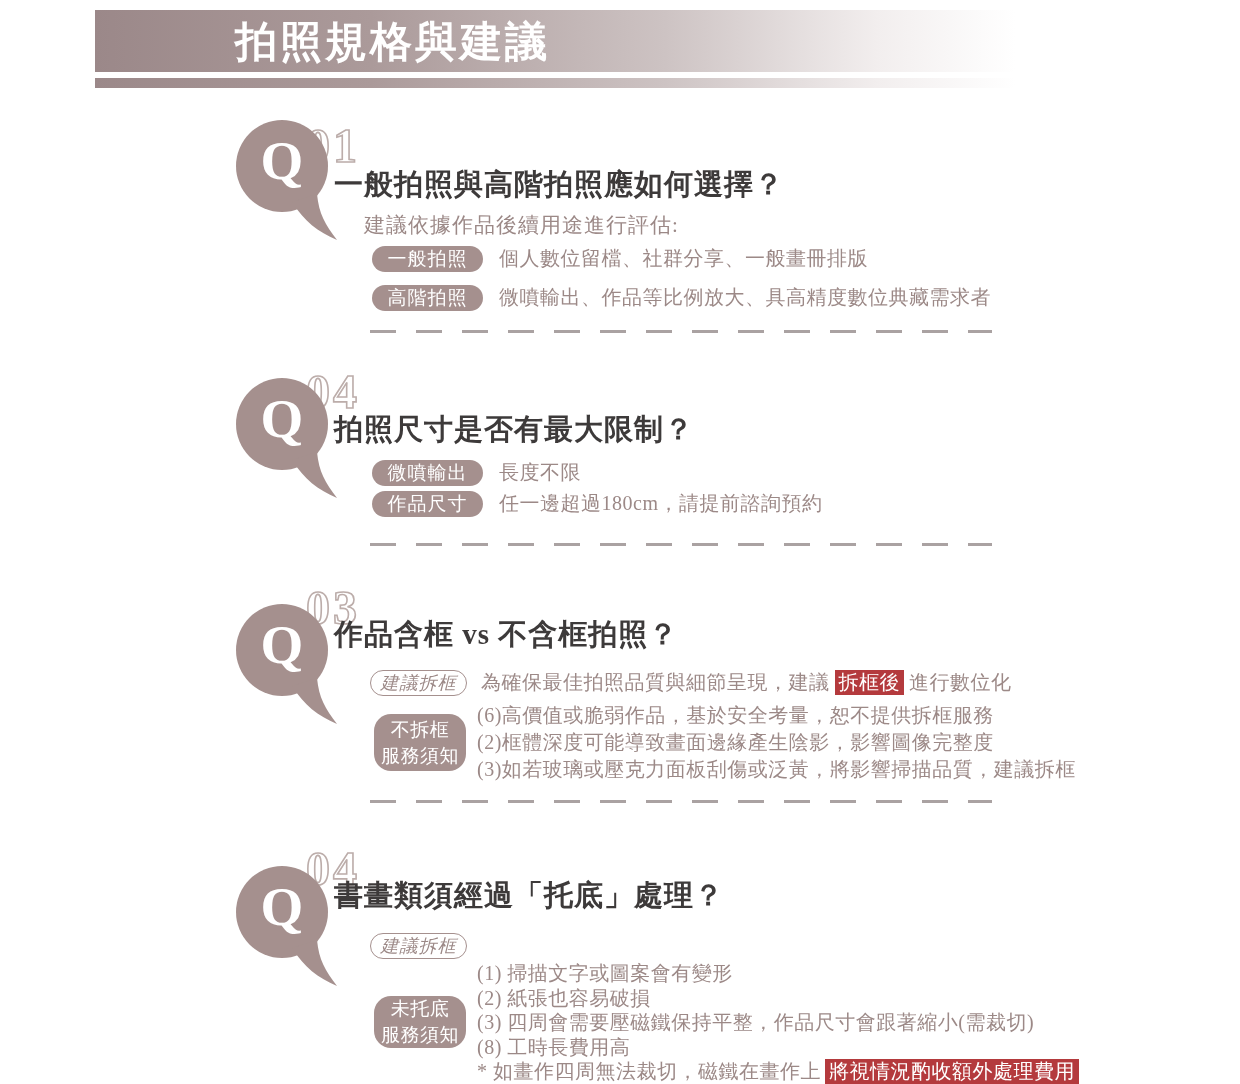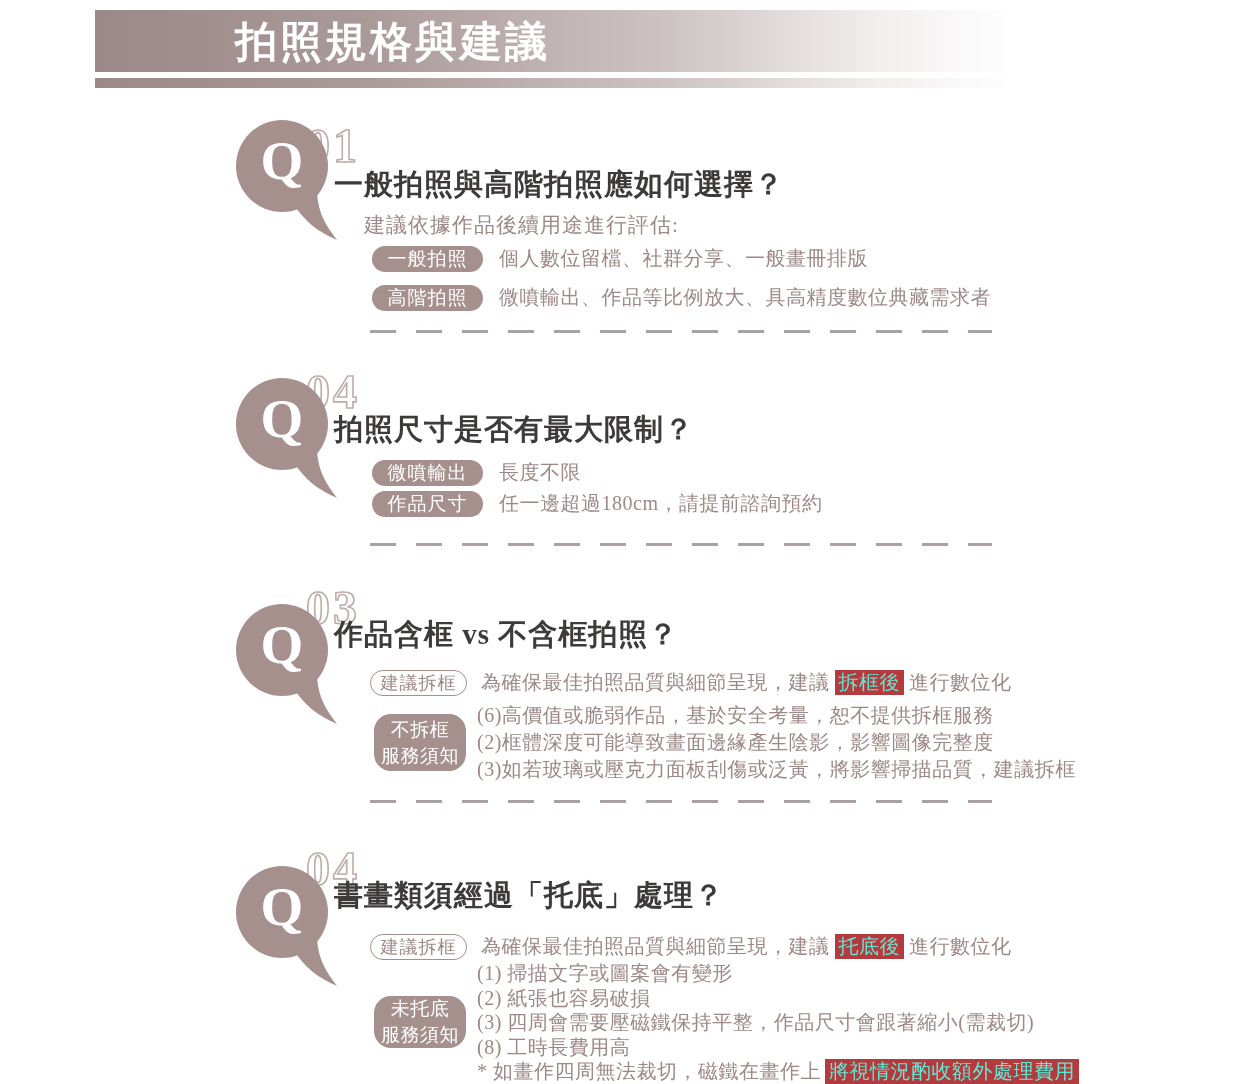"建議拆框" .pill.outline { font-style: none -> italic }
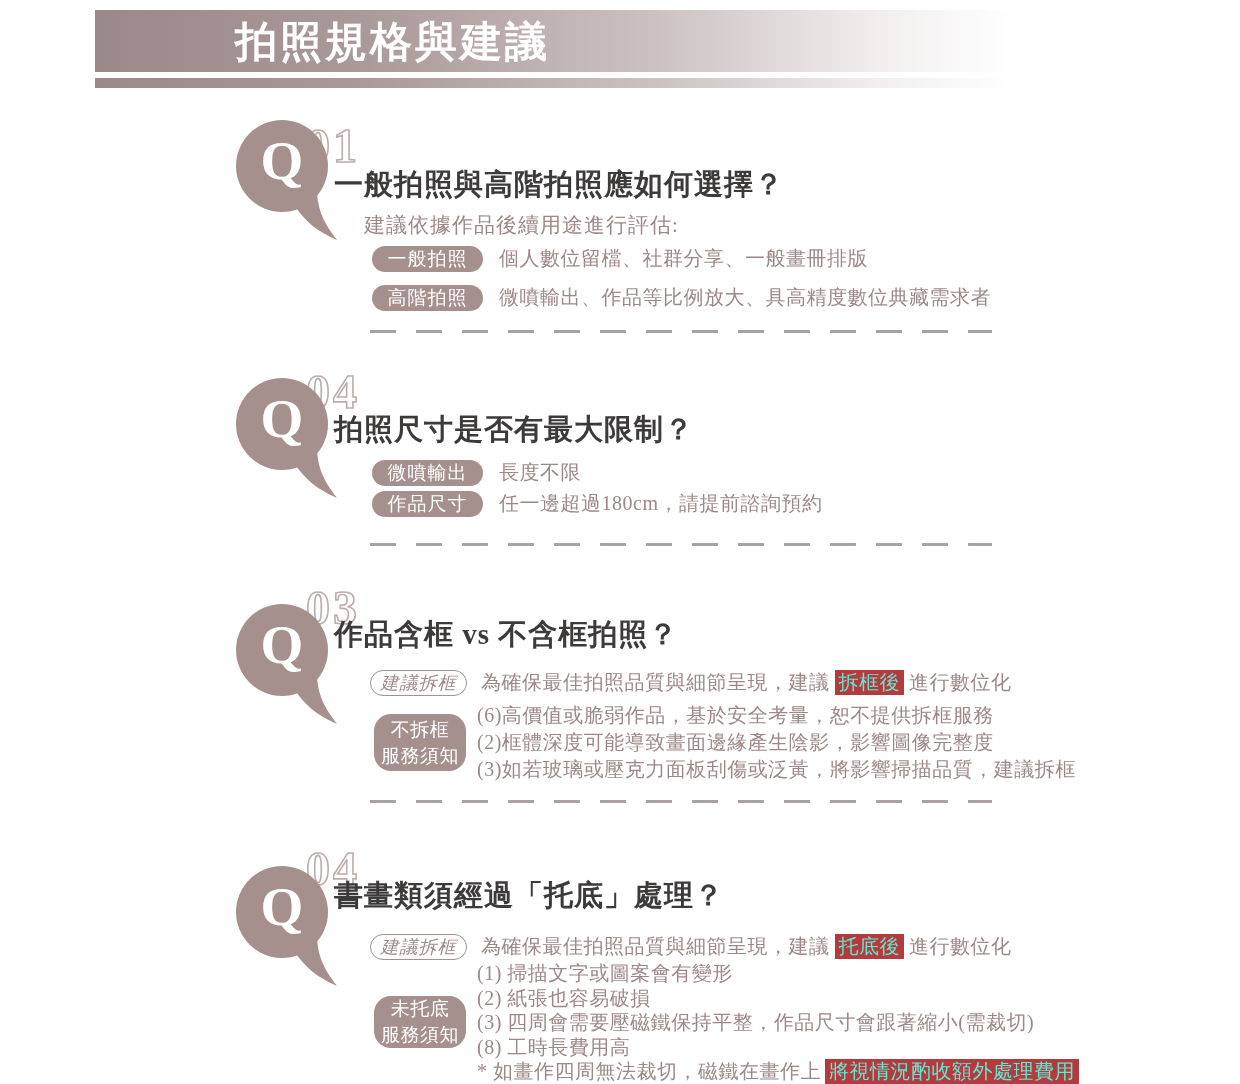"拆框後" .hl { color: #5eead4 -> #ffffff }
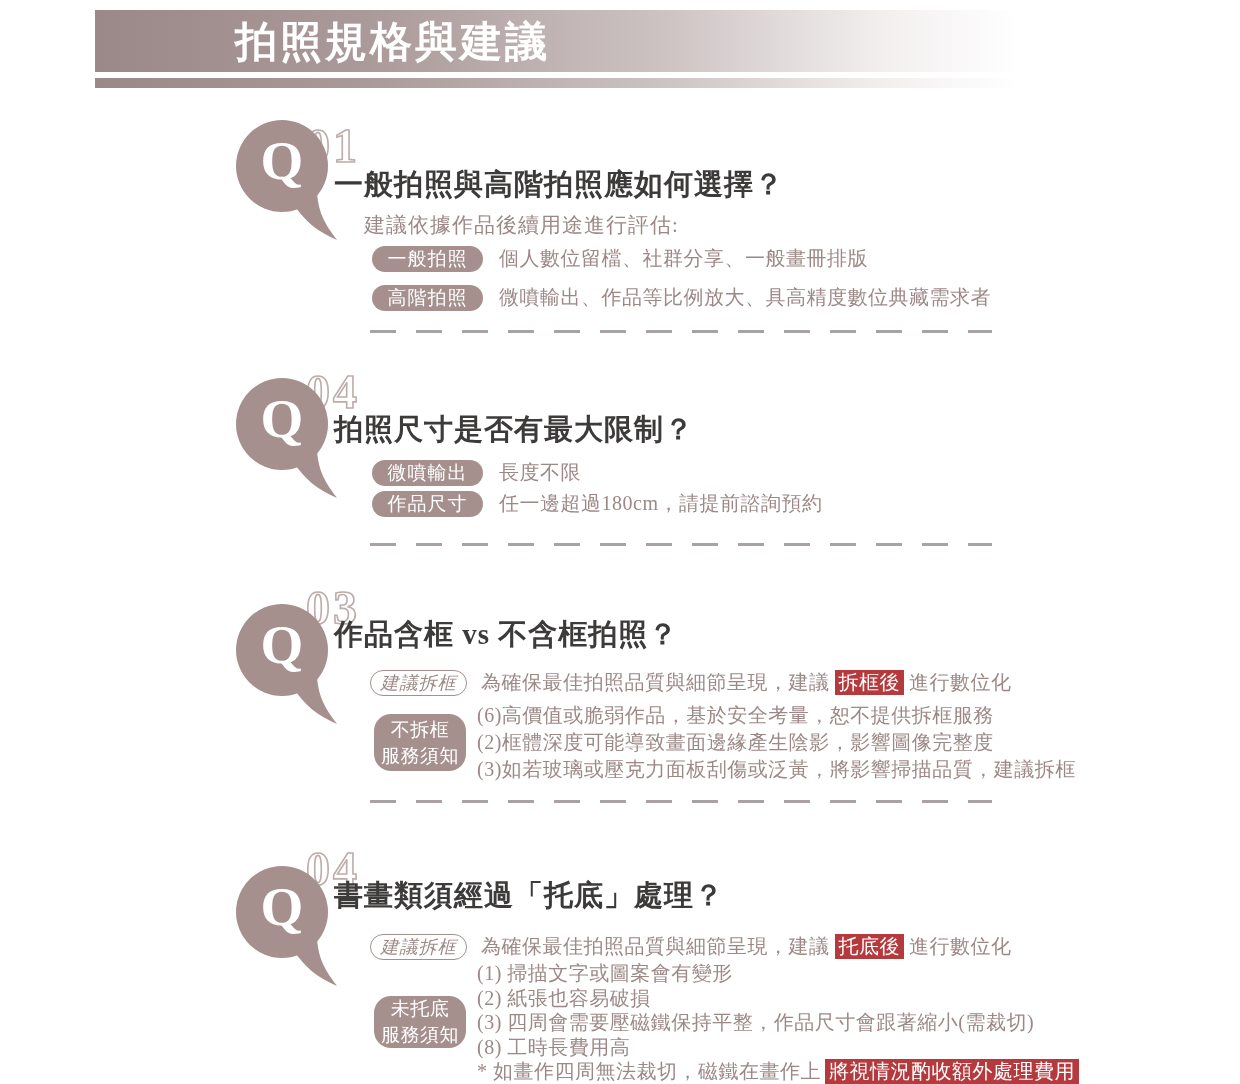"為確保最佳拍照品質與細節呈現，建議 托底後 進行數位化" span.rowtext { html: <span><span>為確保最佳拍照品質與細節呈現，建議</span><span>托底後</span><span>進行數位化</span></span> -> none }
